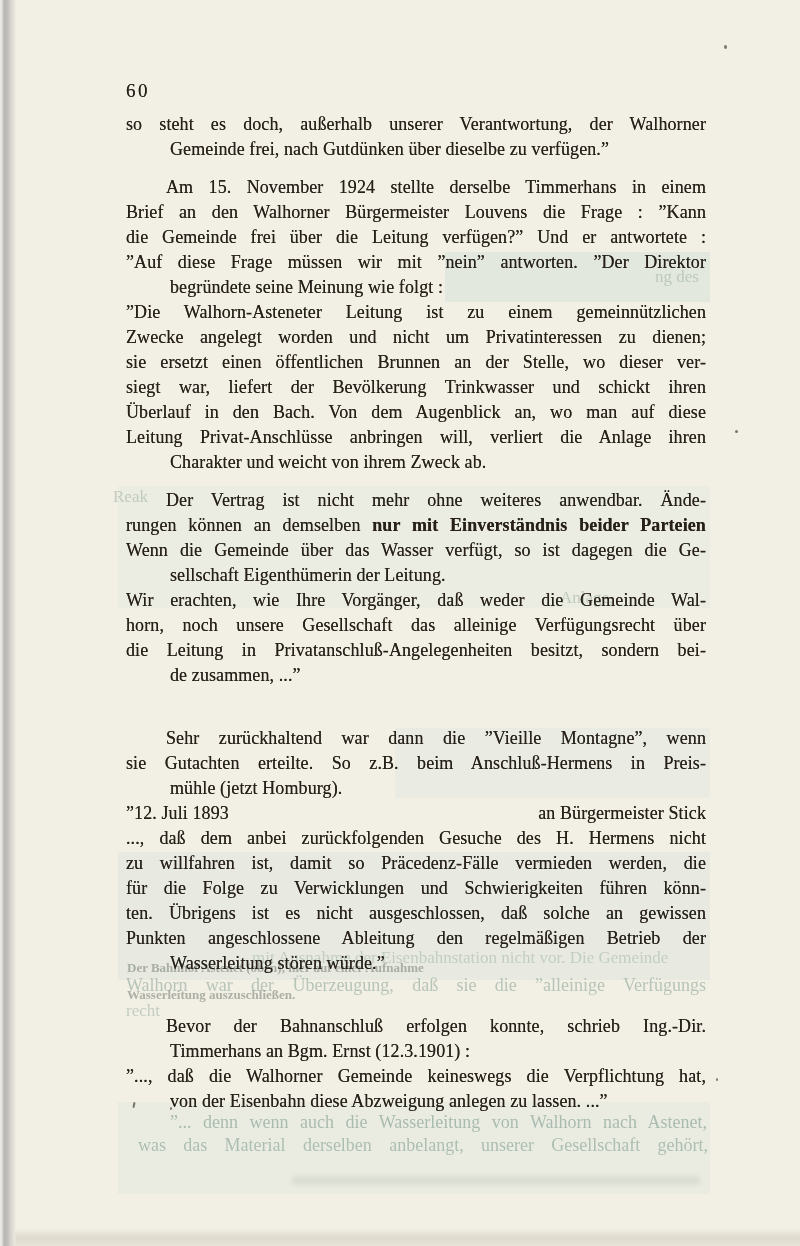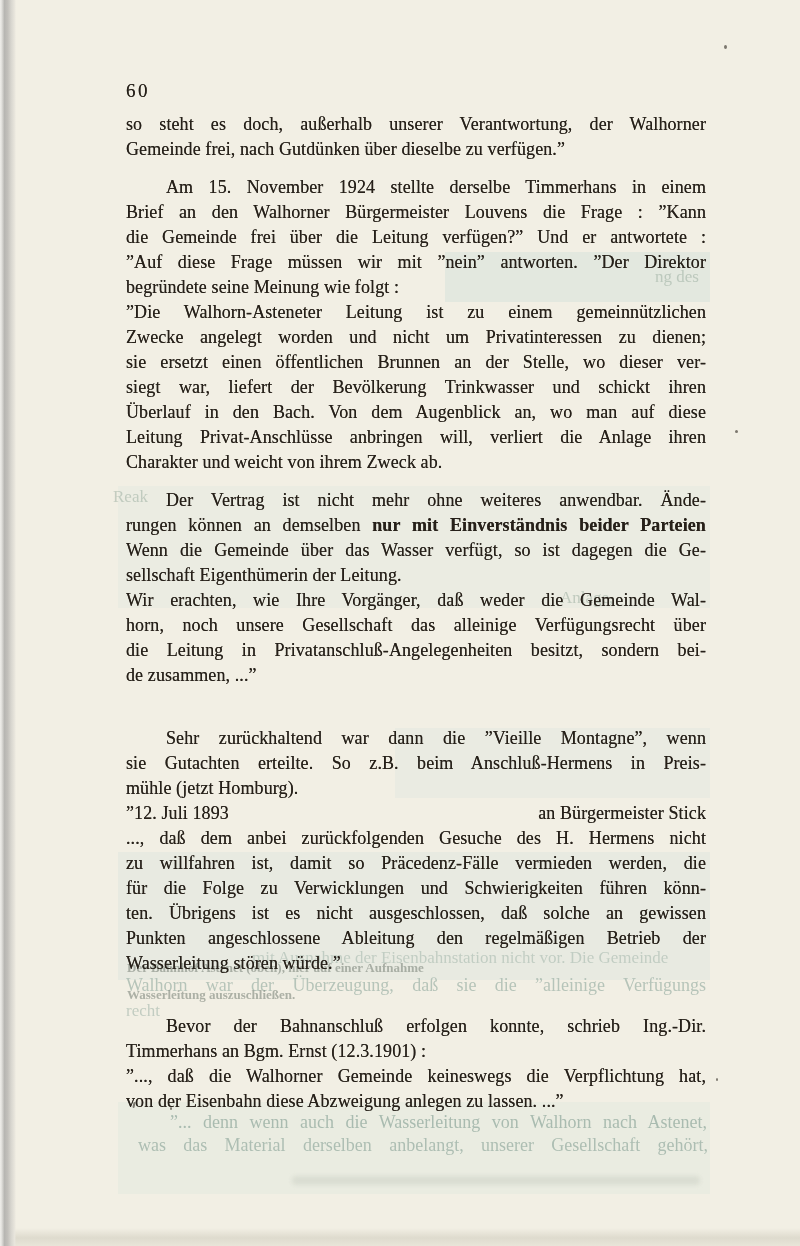"Gemeinde frei, nach Gutdünken über" .ln.l { margin-left: none -> 44px }
